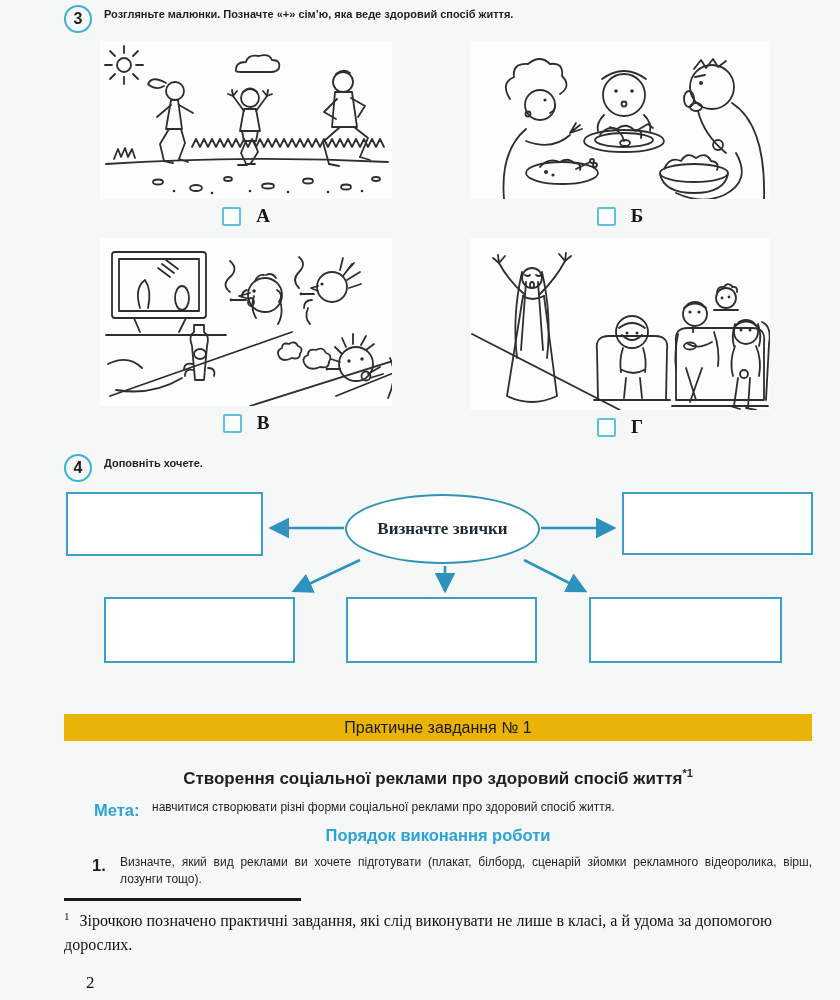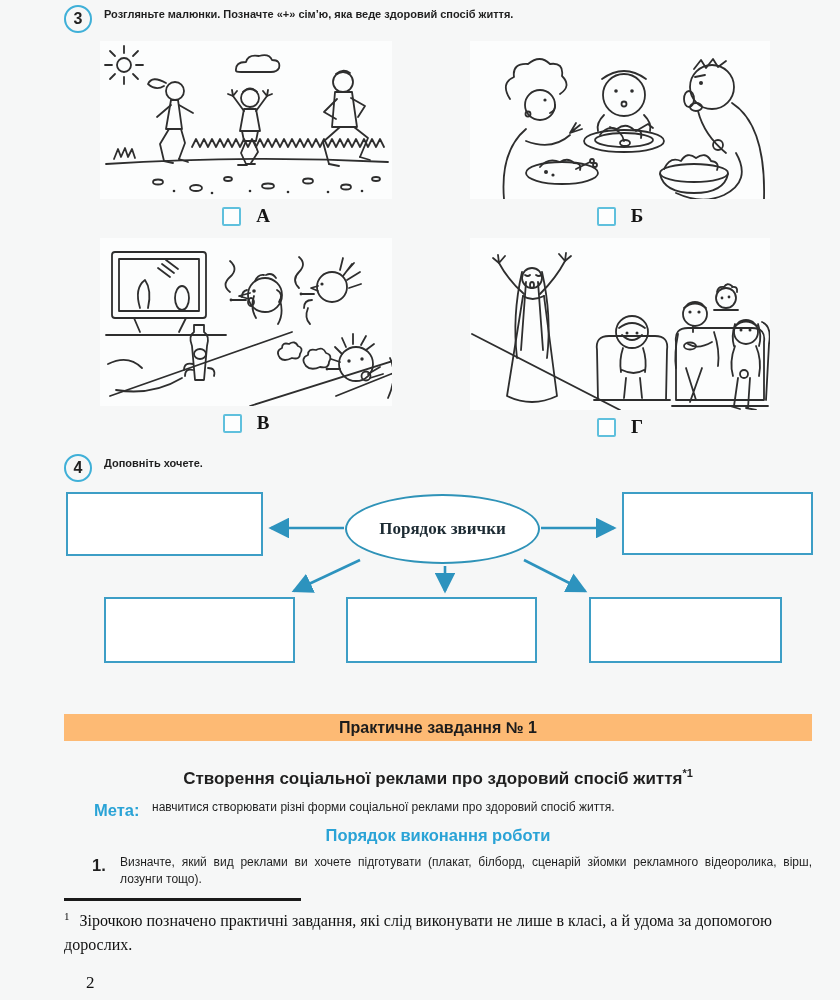"Порядок звички" div.s-ellipse { text: Порядок -> Визначте }
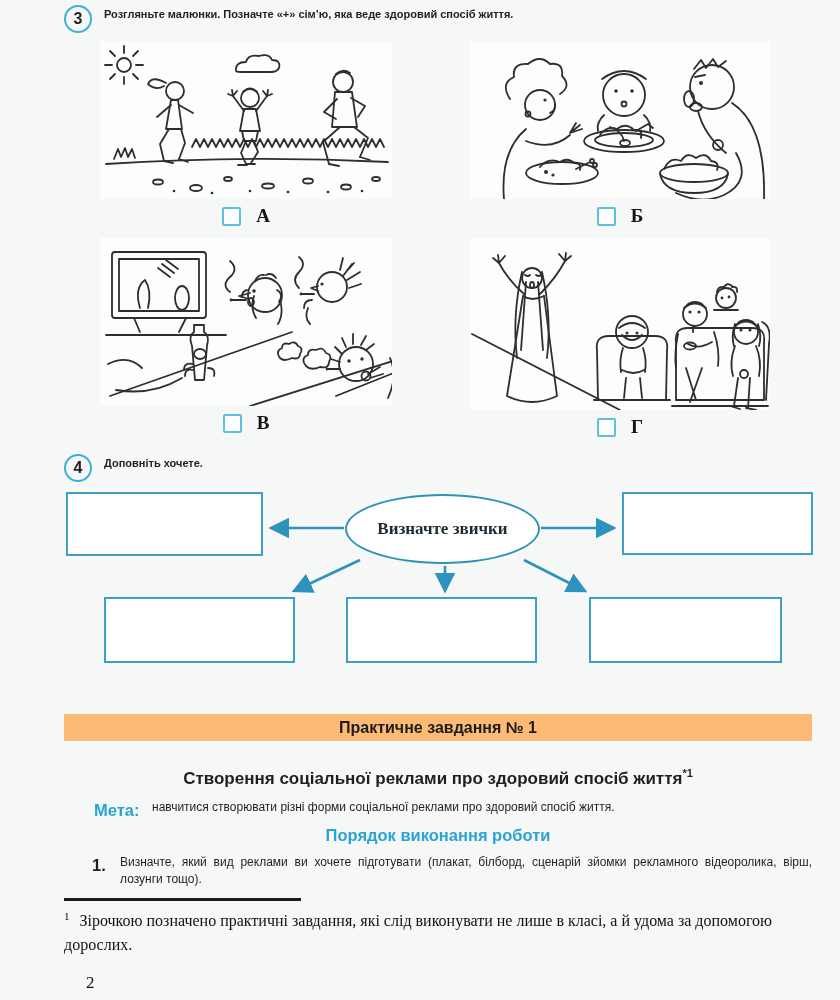"Практичне завдання № 1" .bar { background: #fdba74 -> #eab308; font-weight: bold -> normal }
